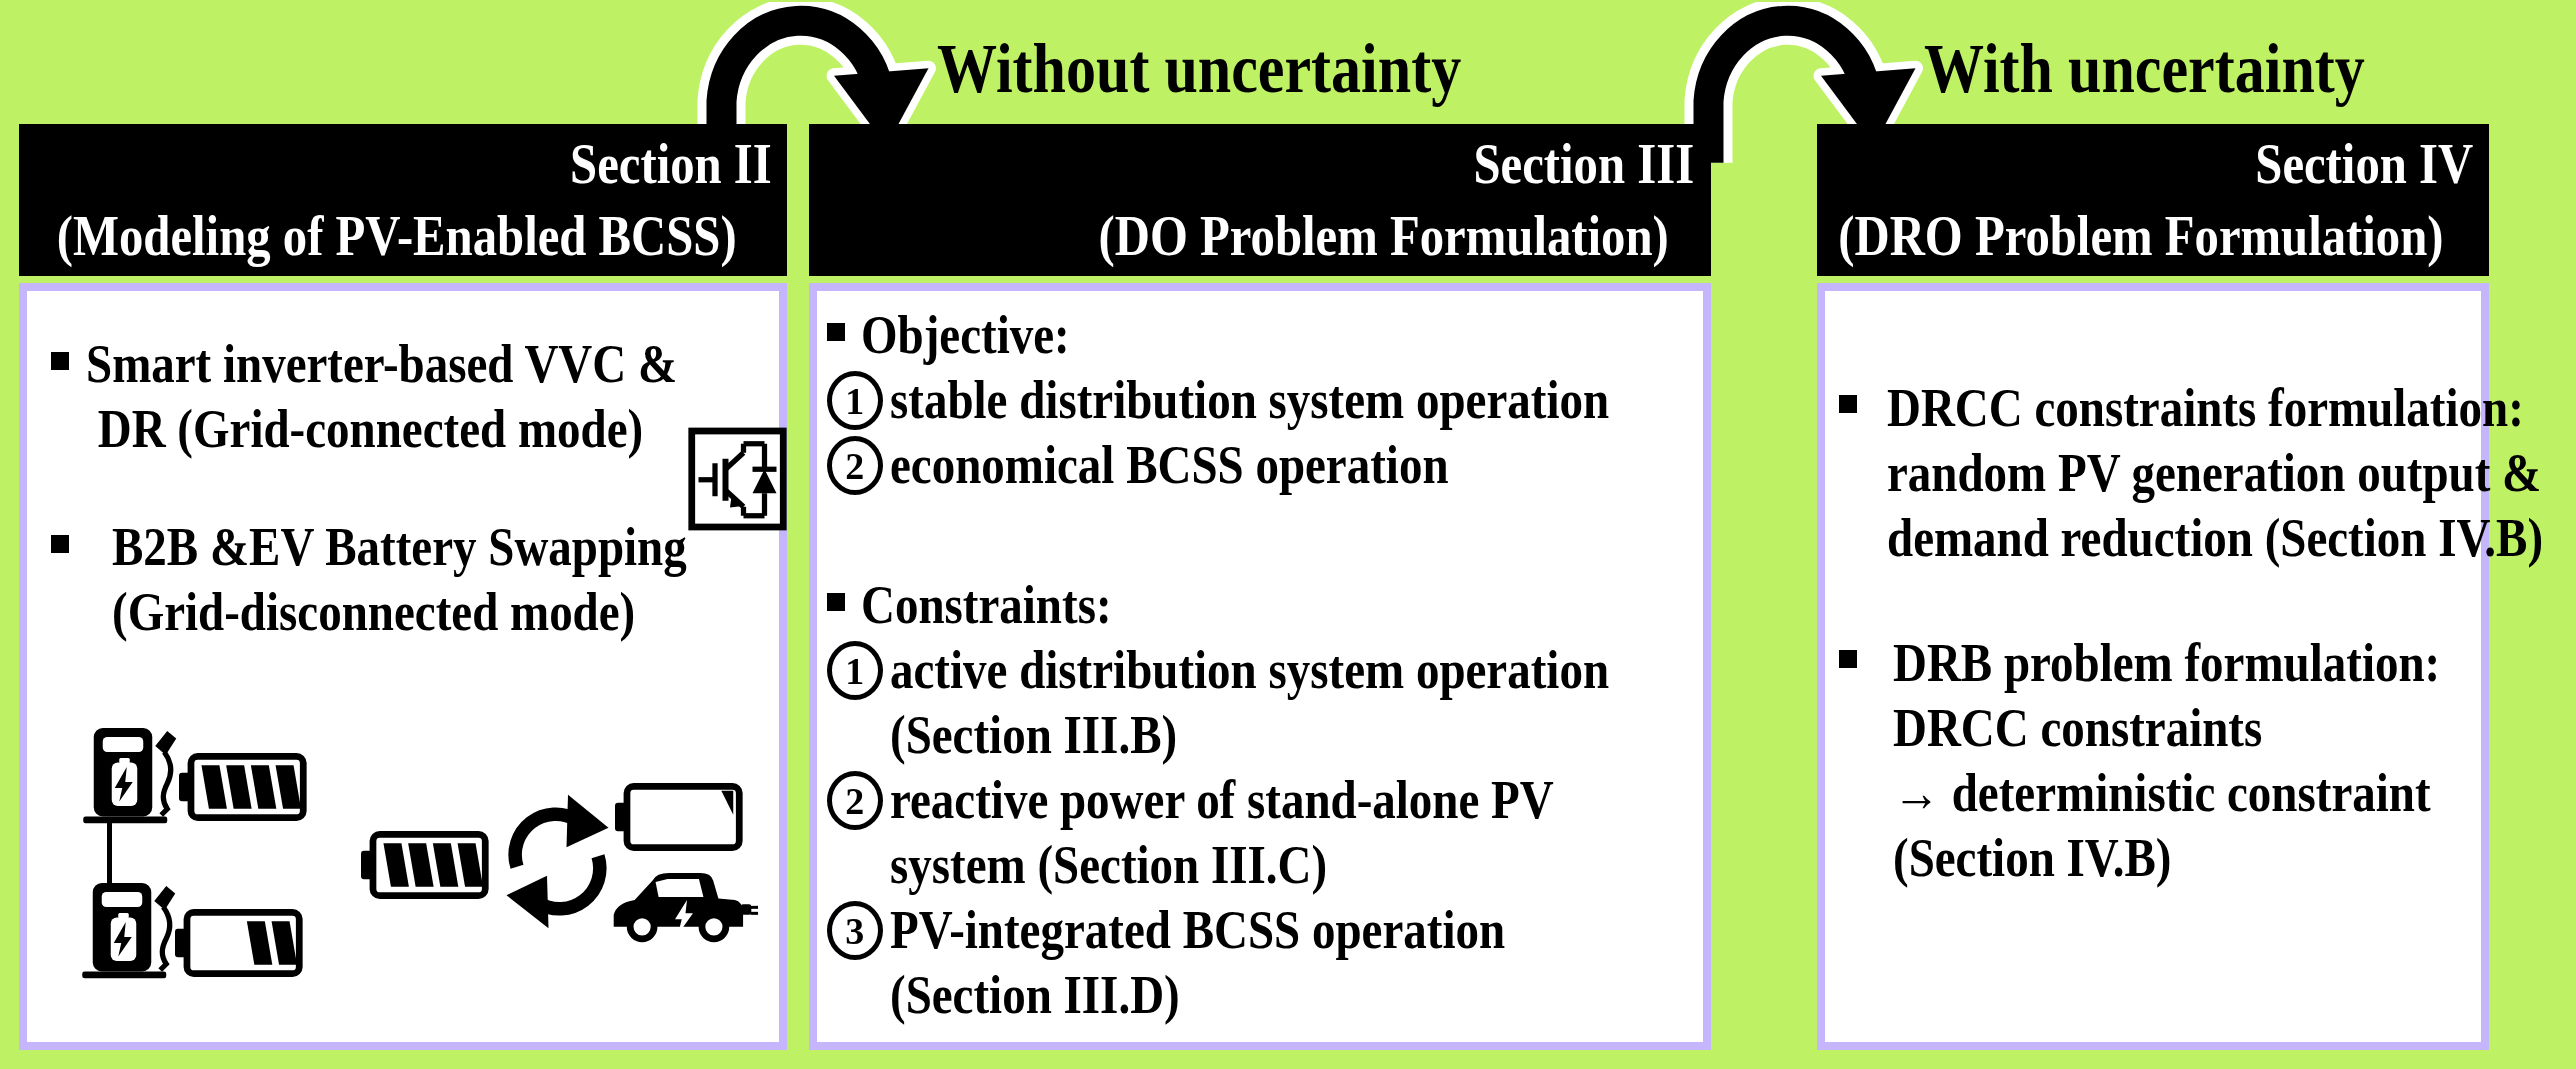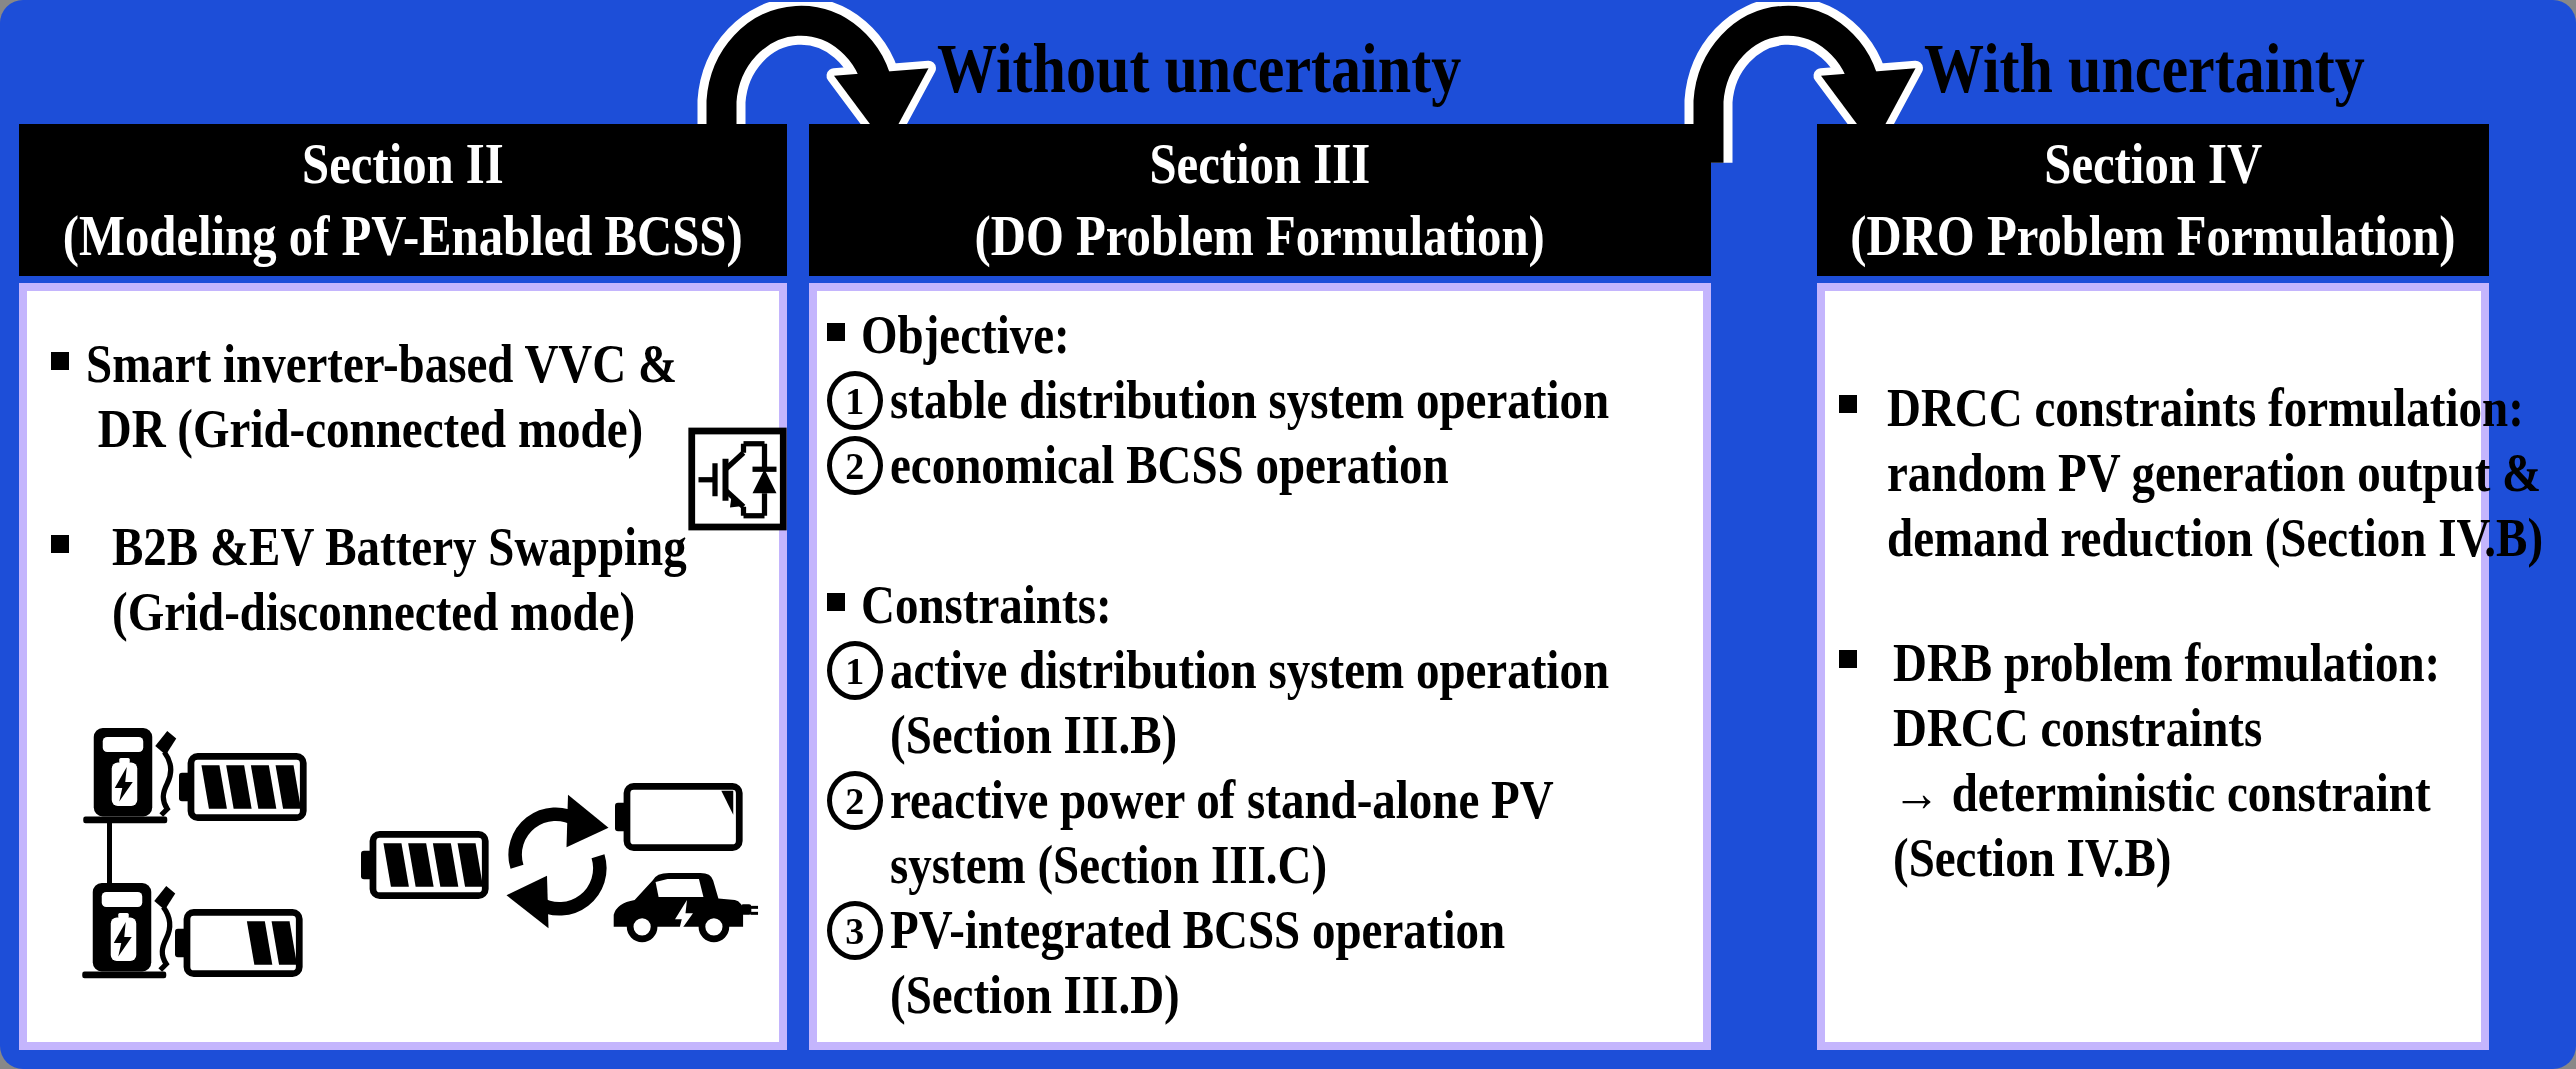"Without uncertainty" #page { background: #1d4ed8 -> #bef264; border-radius: 23px -> none }
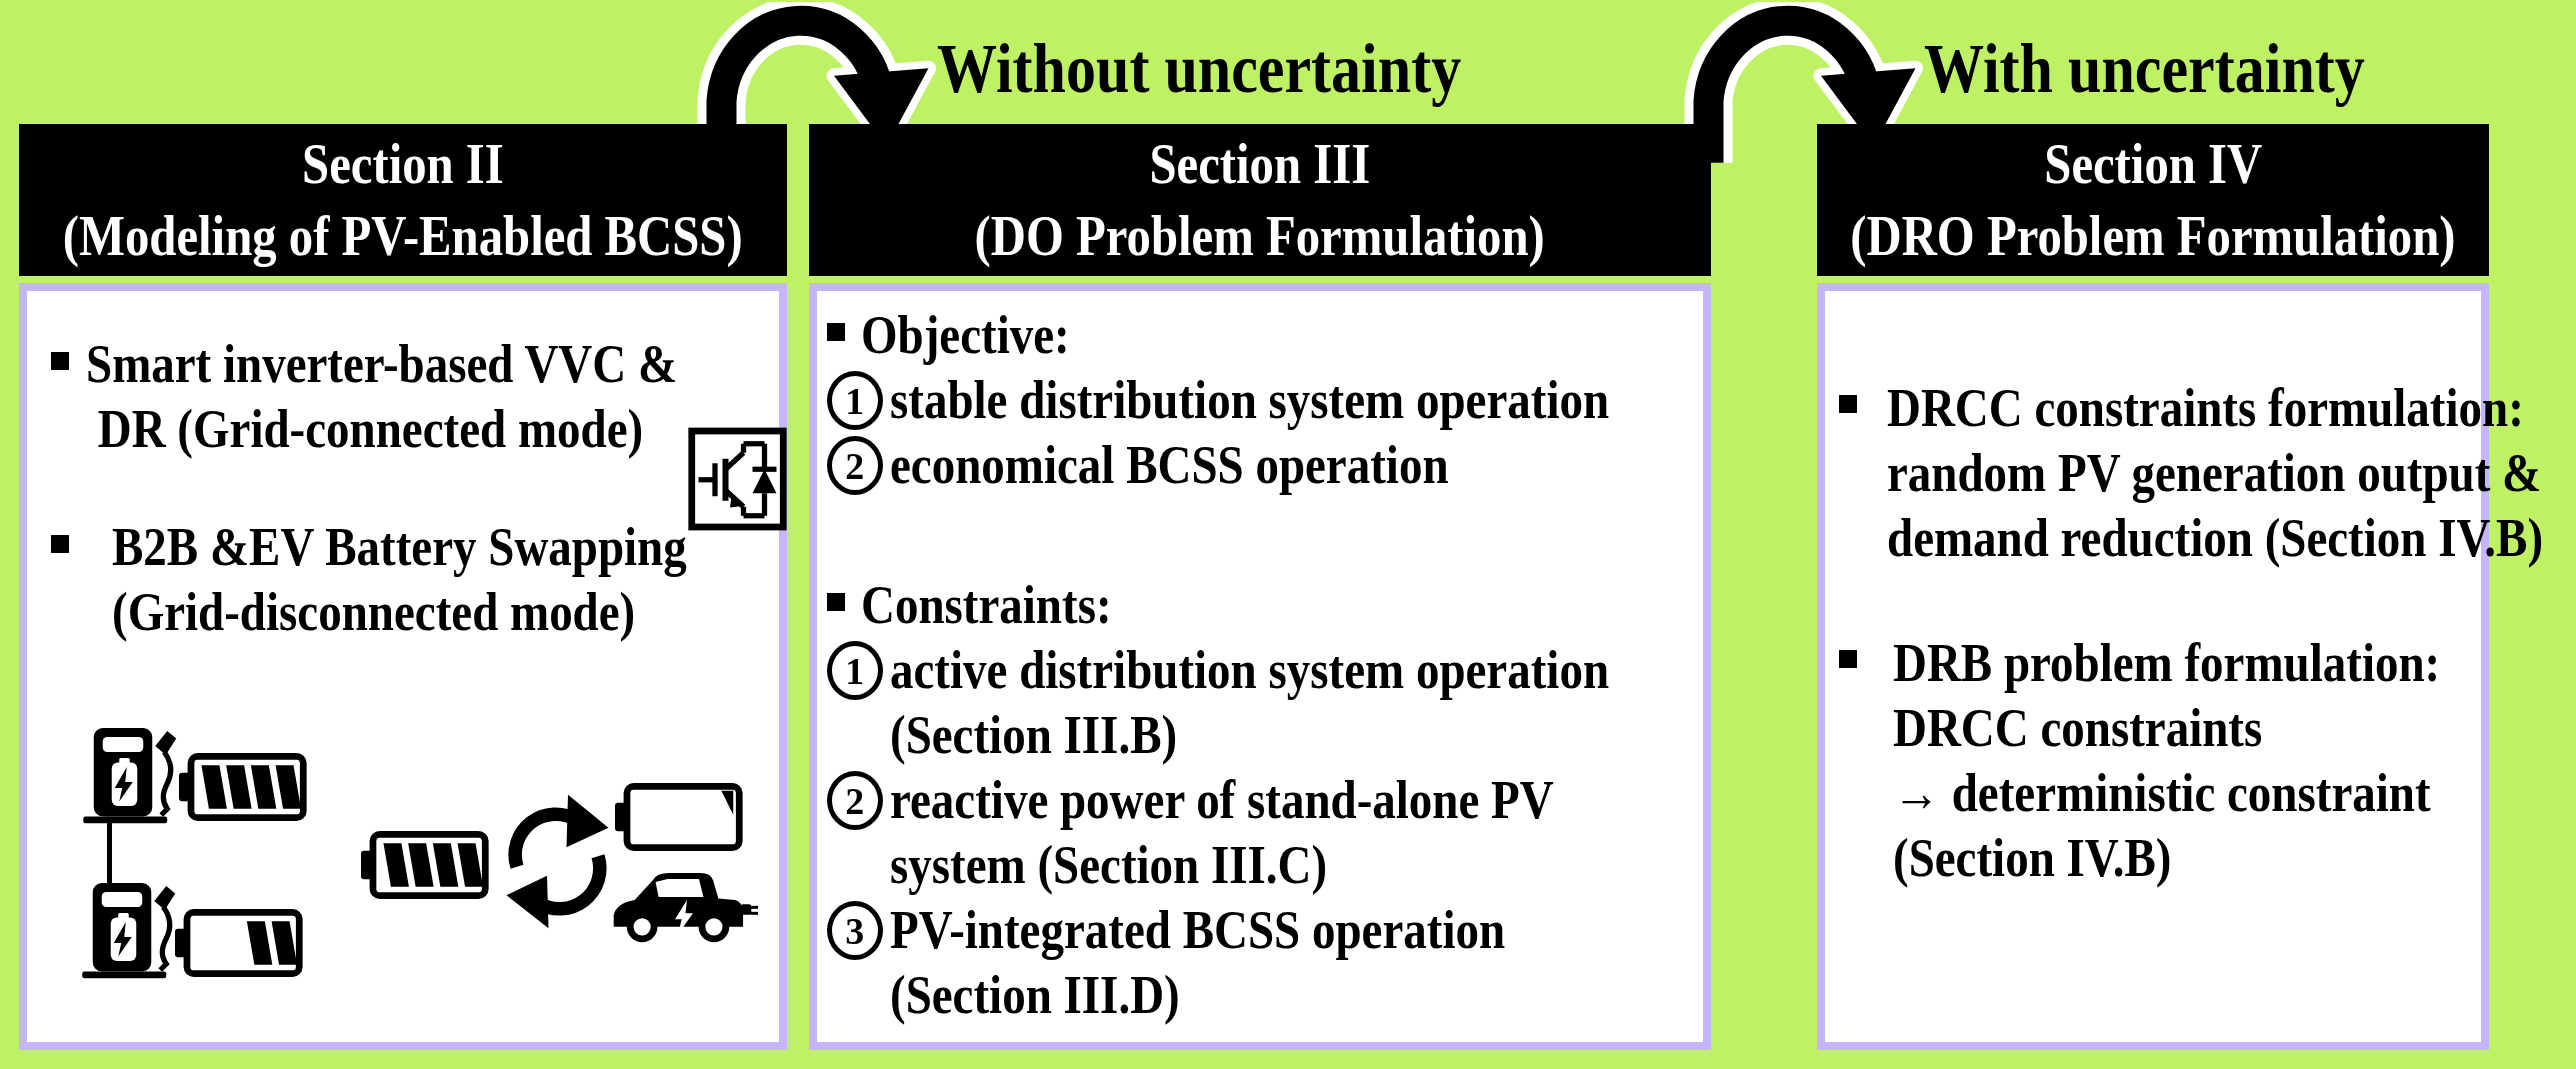"Section II" .hdr { align-items: center -> flex-end }
